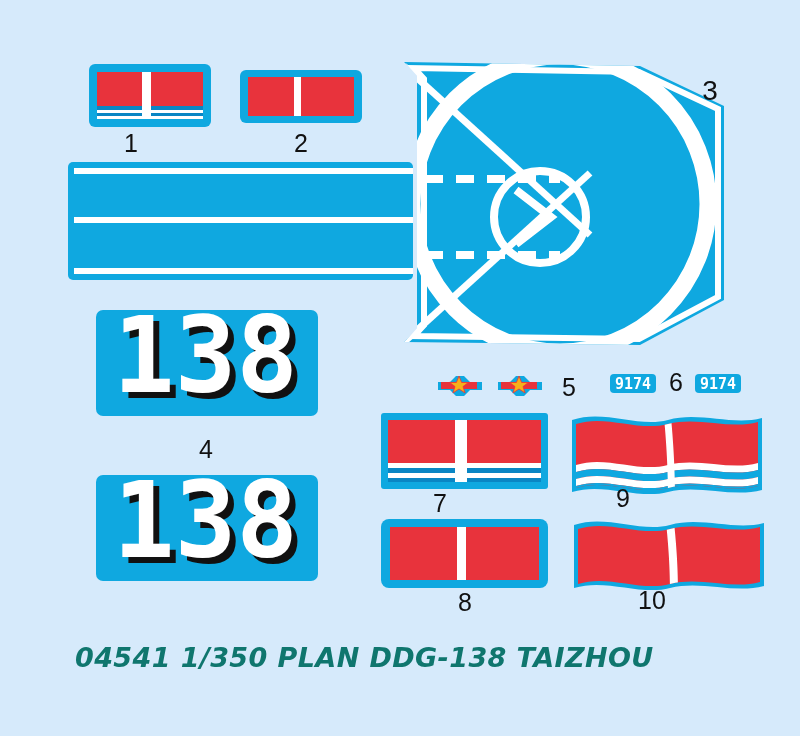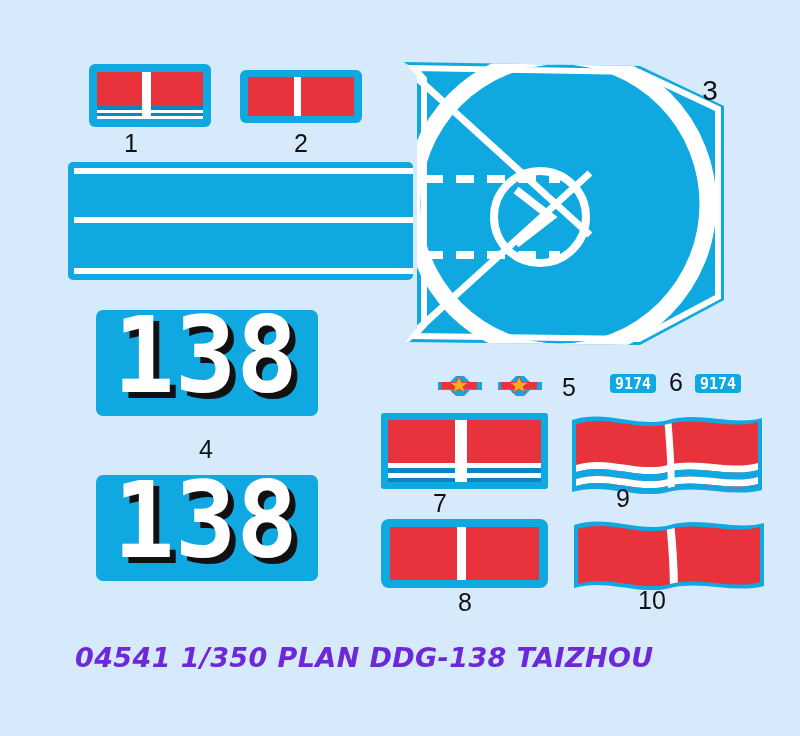"04541 1/350 PLAN DDG-138 TAIZHOU" #title { color: #6d28d9 -> #0f766e }
